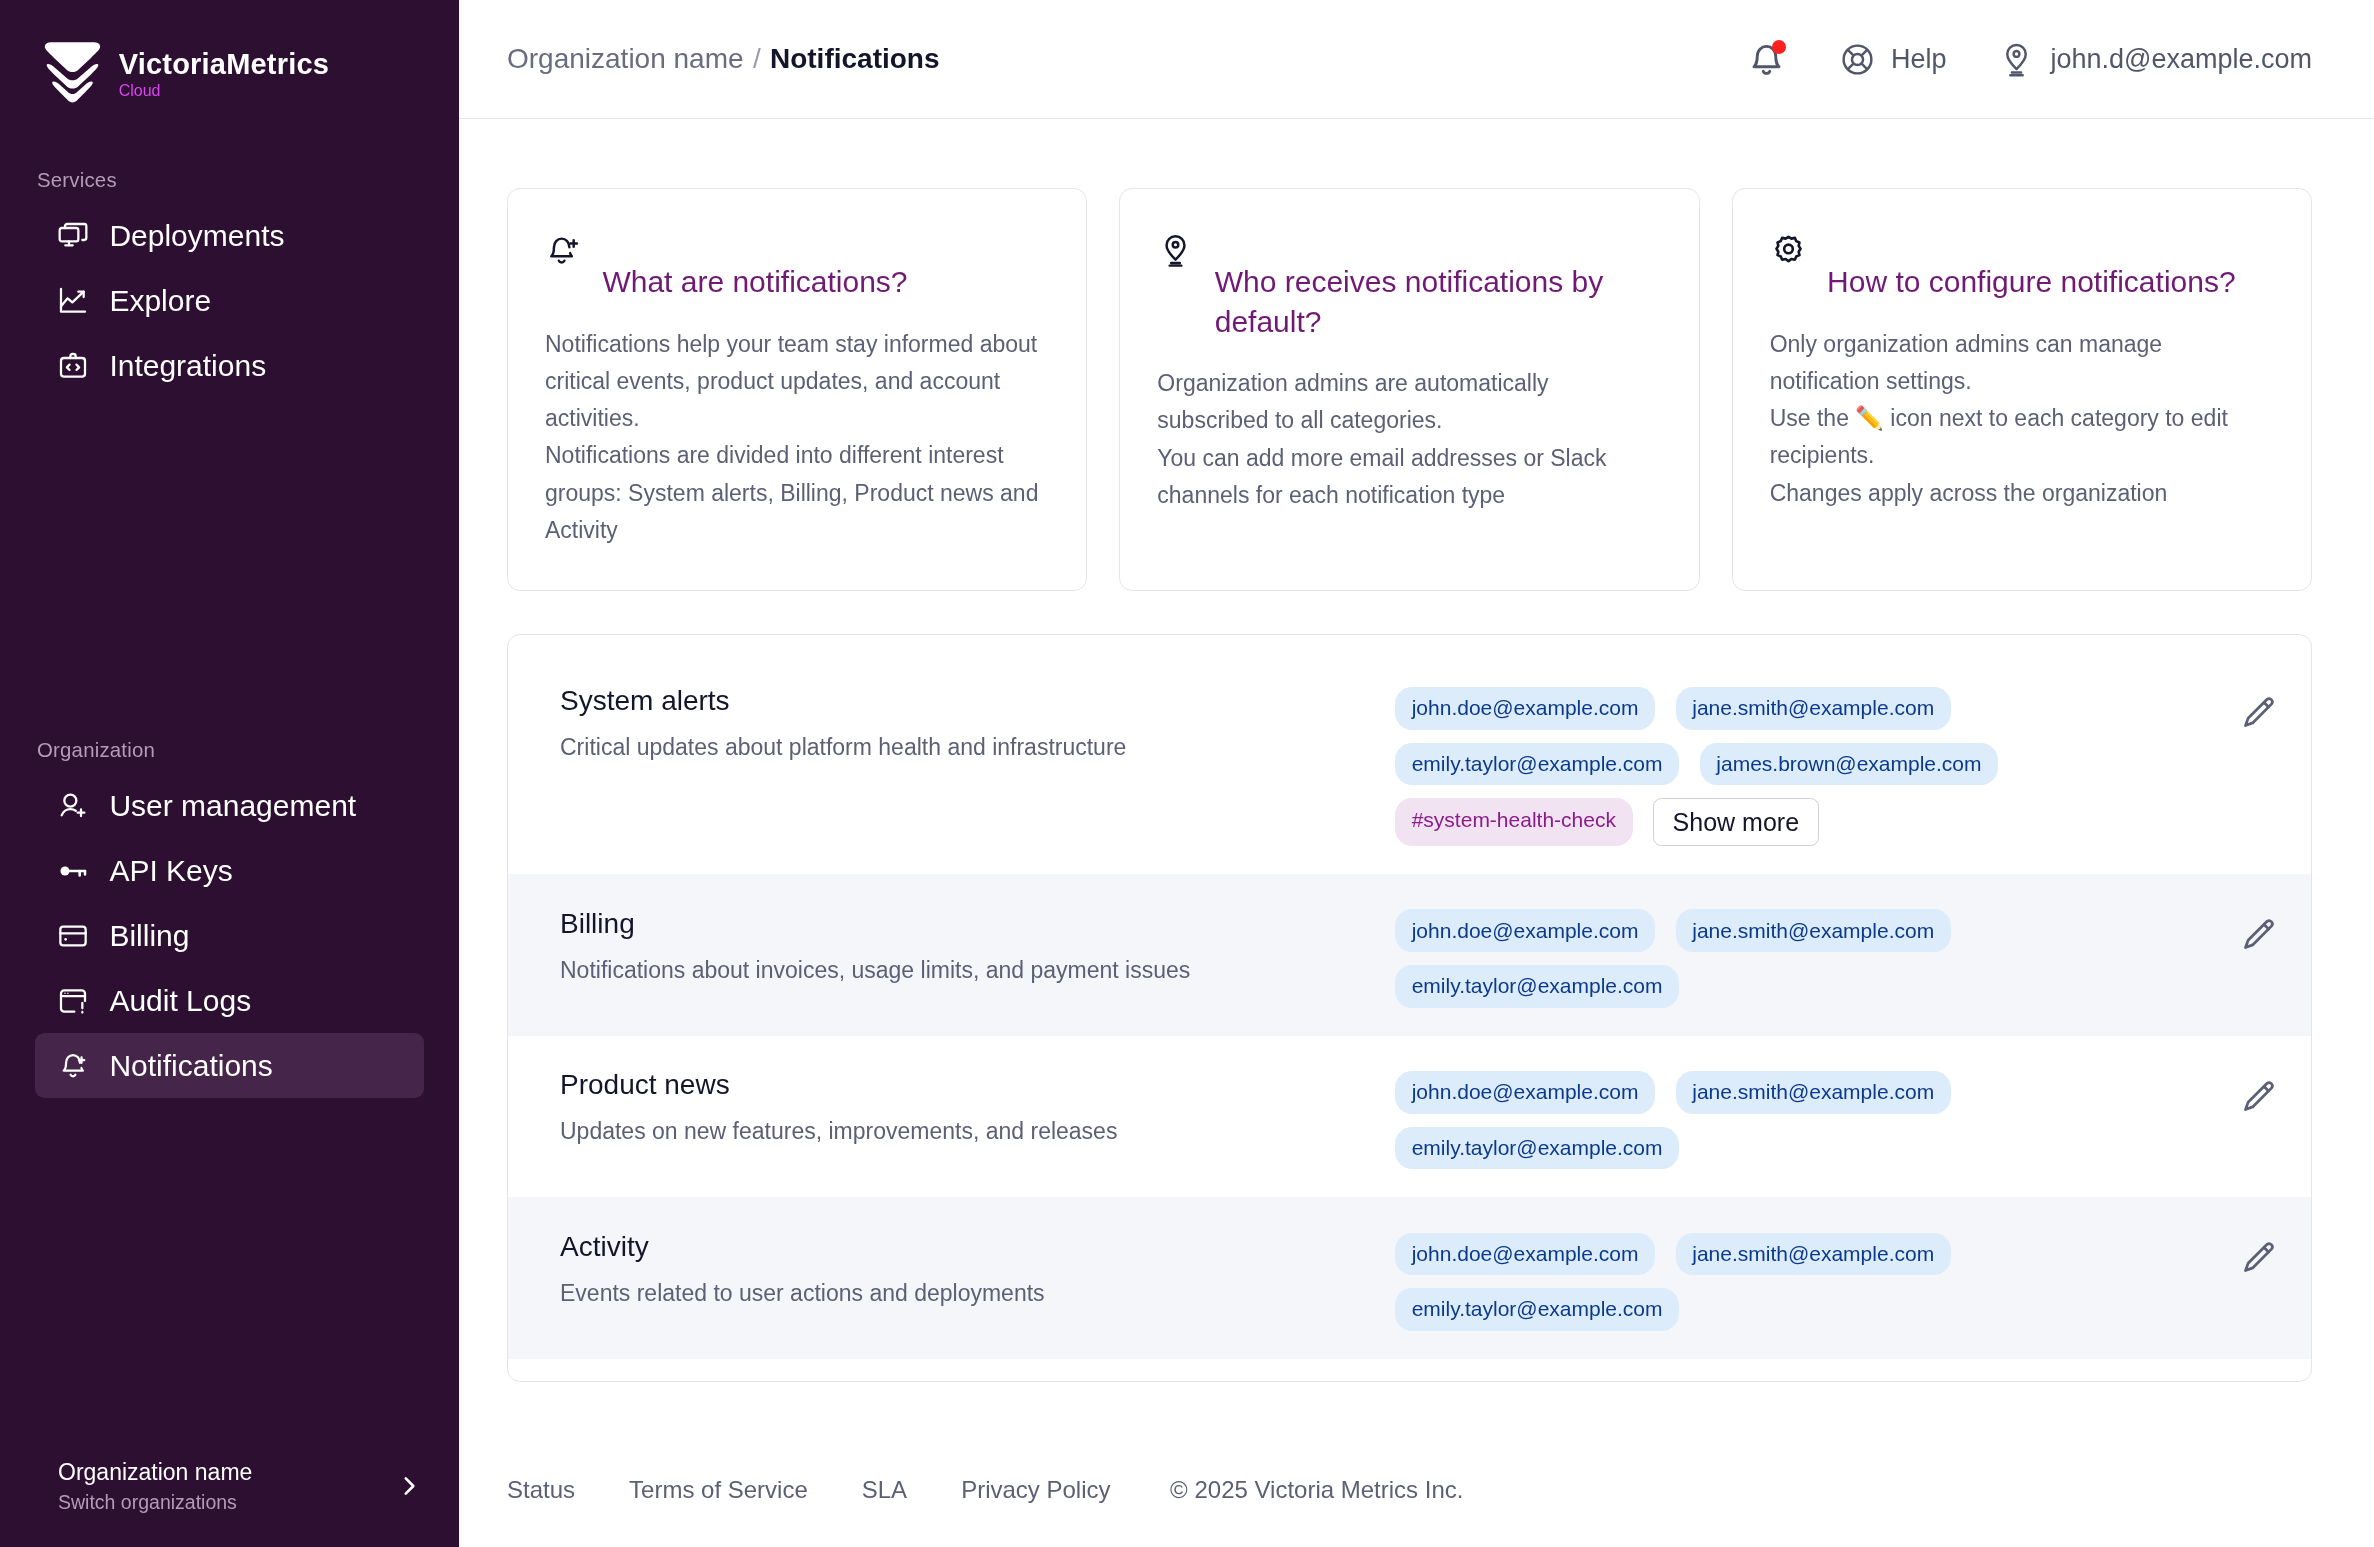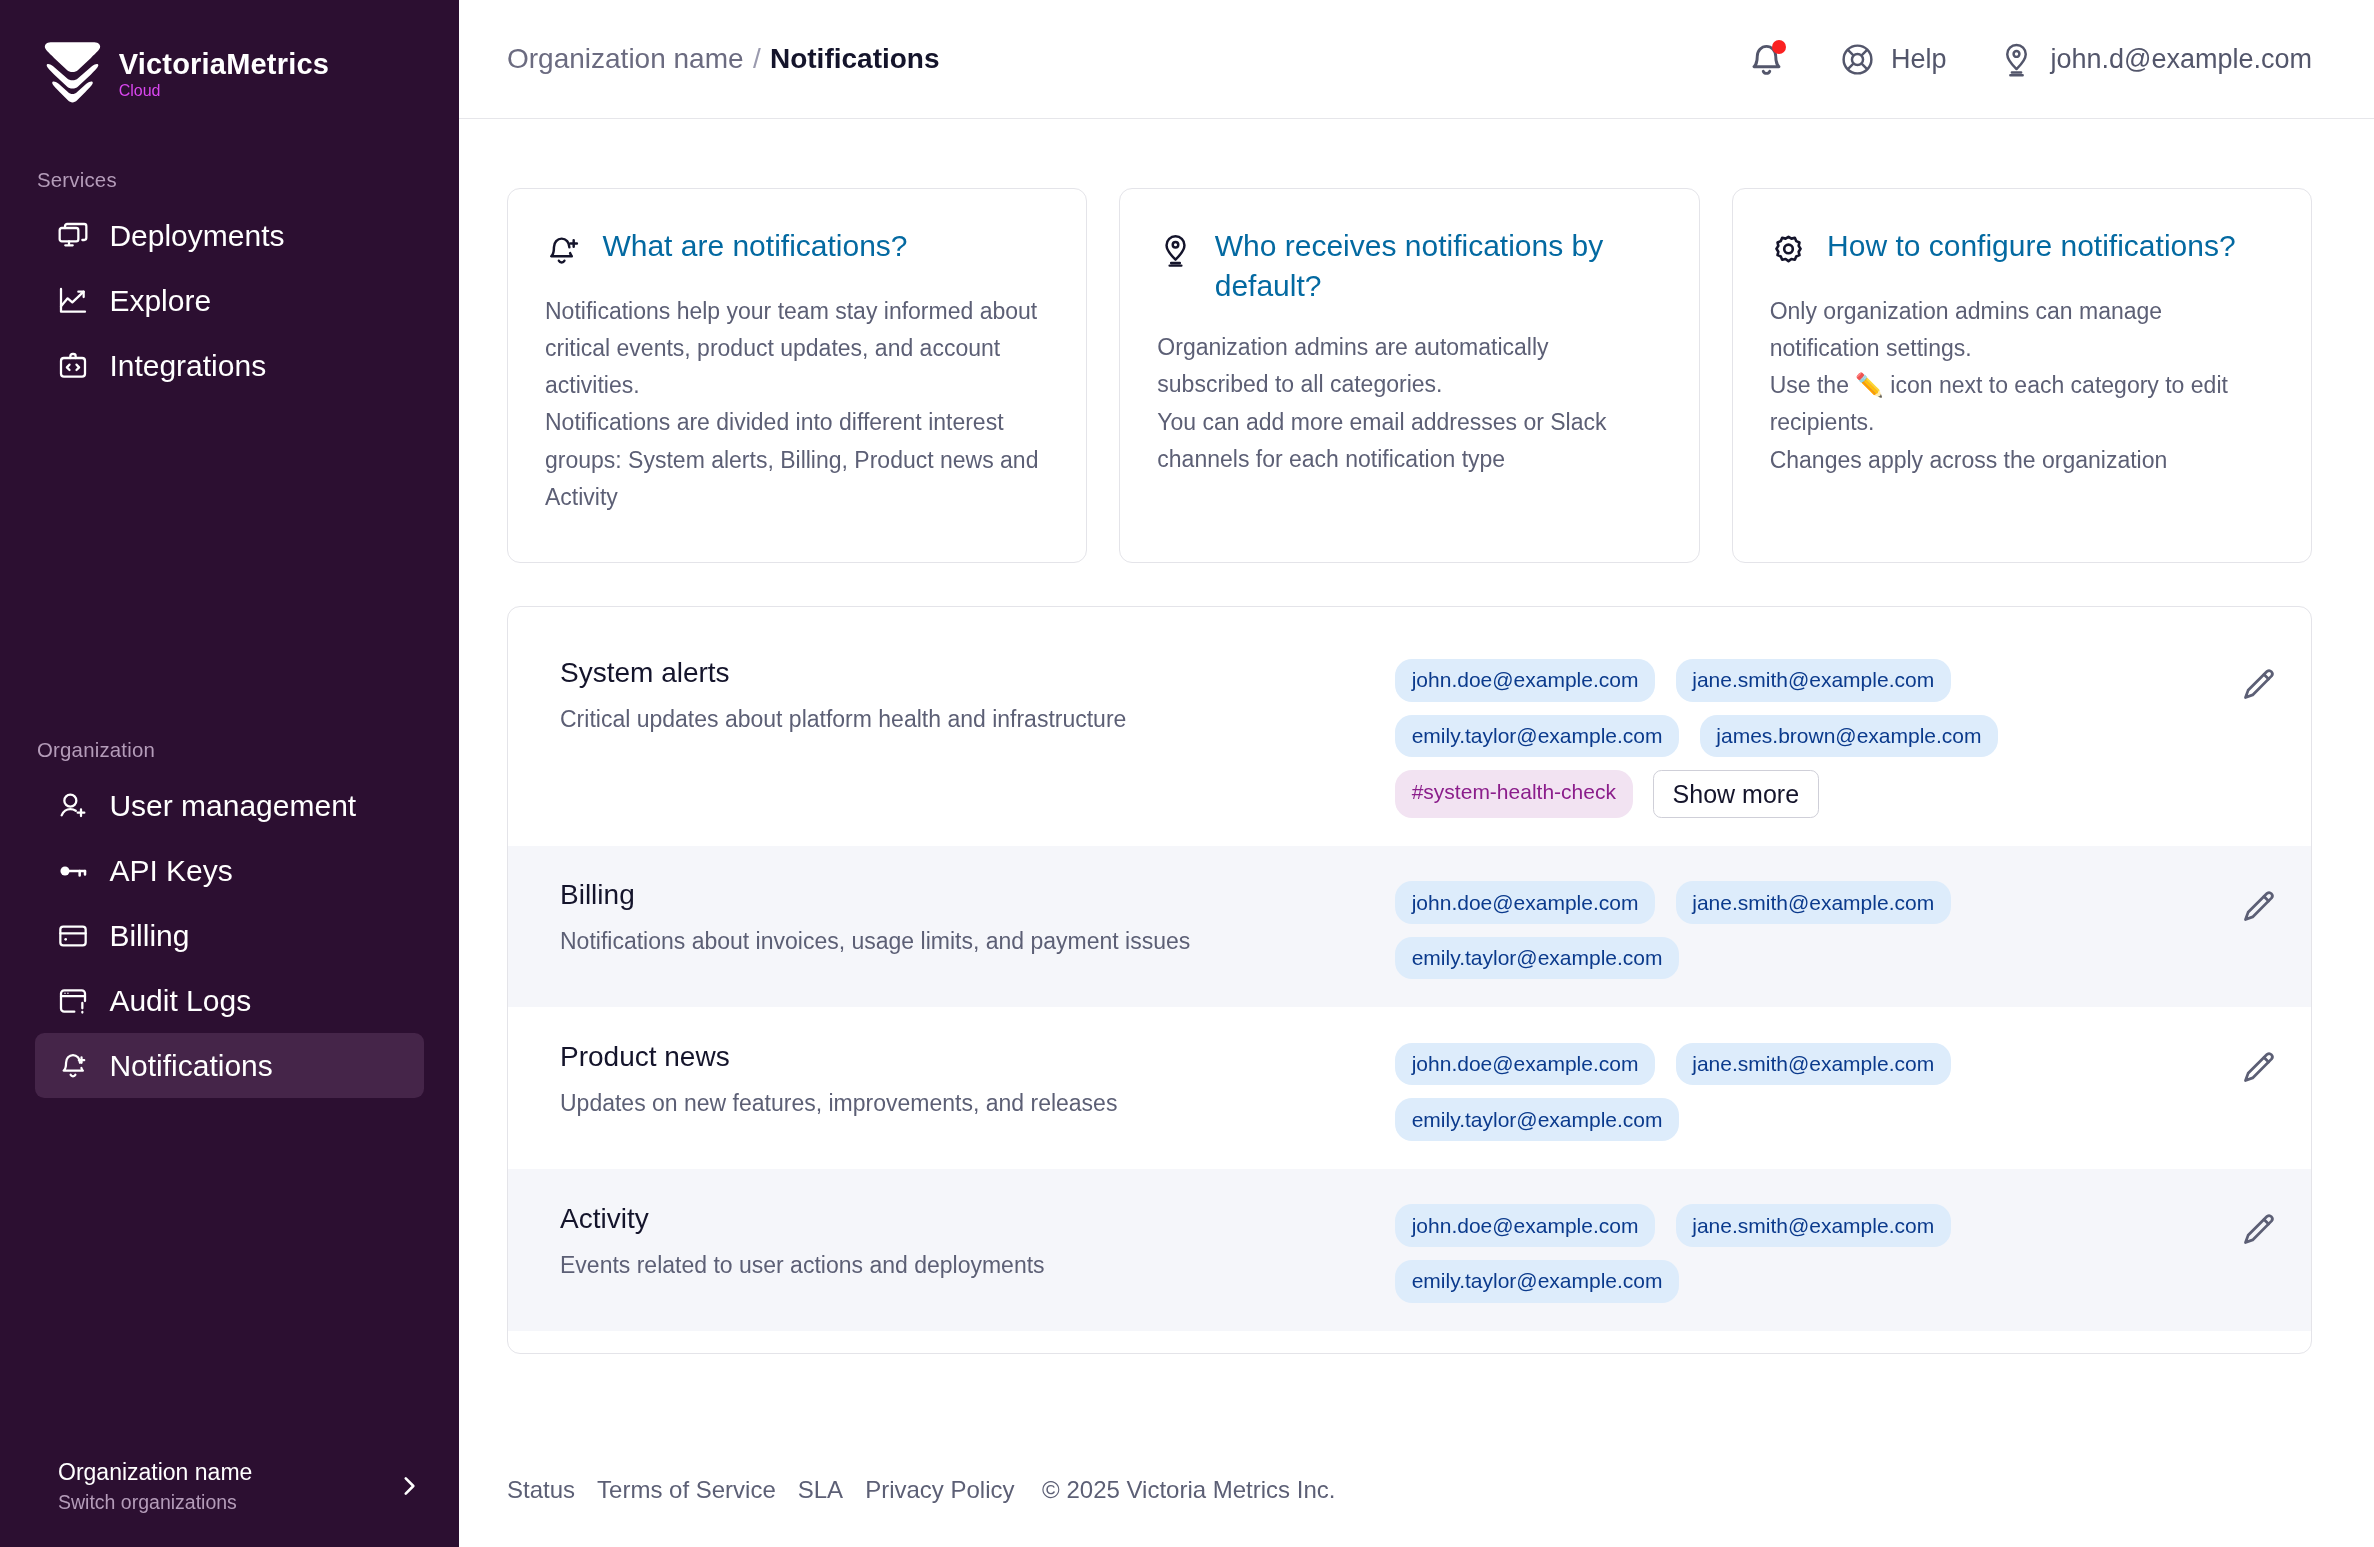"What are notifications?" .ic-title { color: #0369a1 -> #701a75; margin-top: none -> 36px }
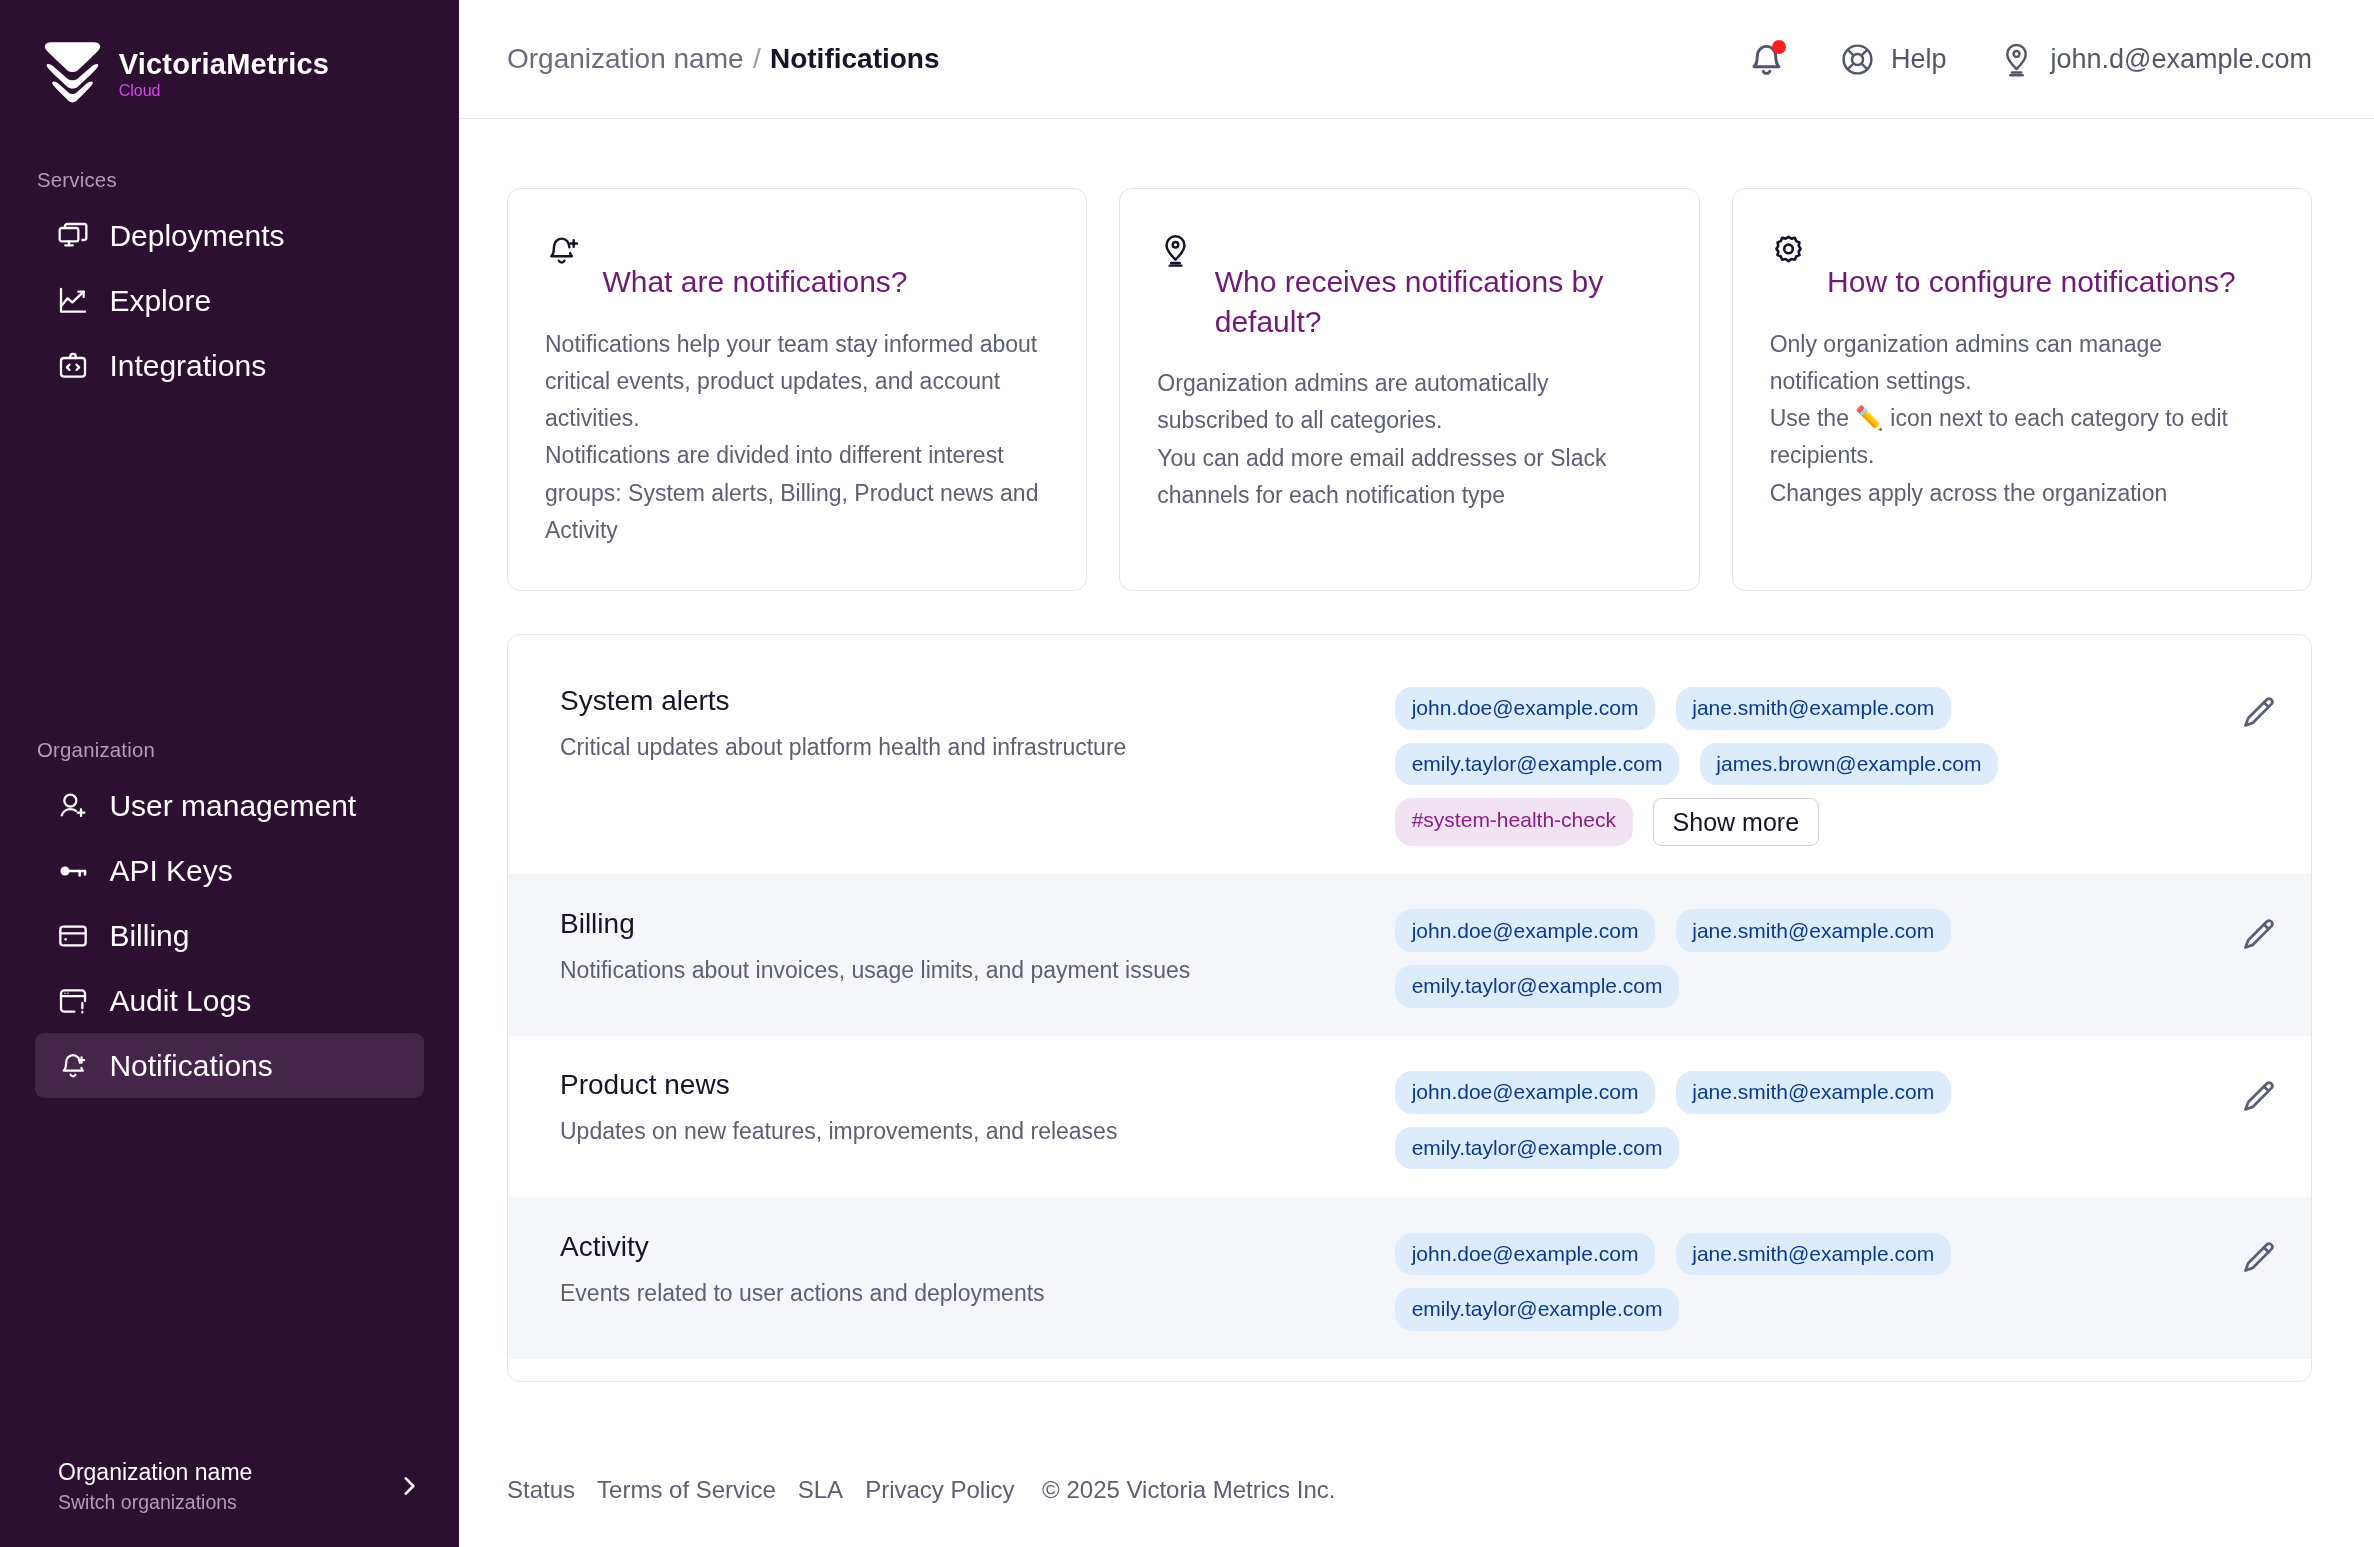"Status" .footer { gap: 22px -> 54px }
